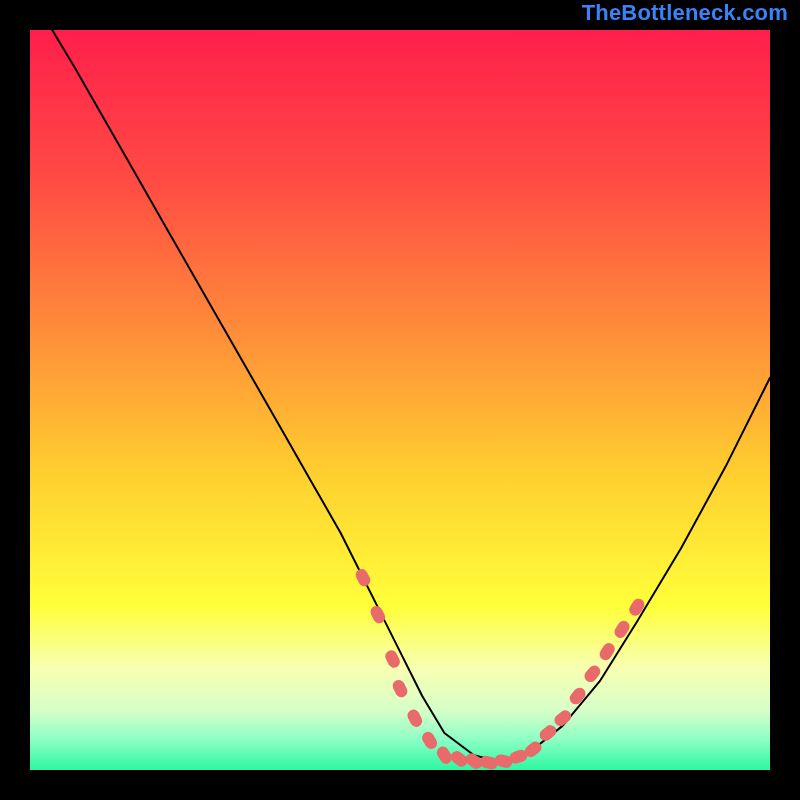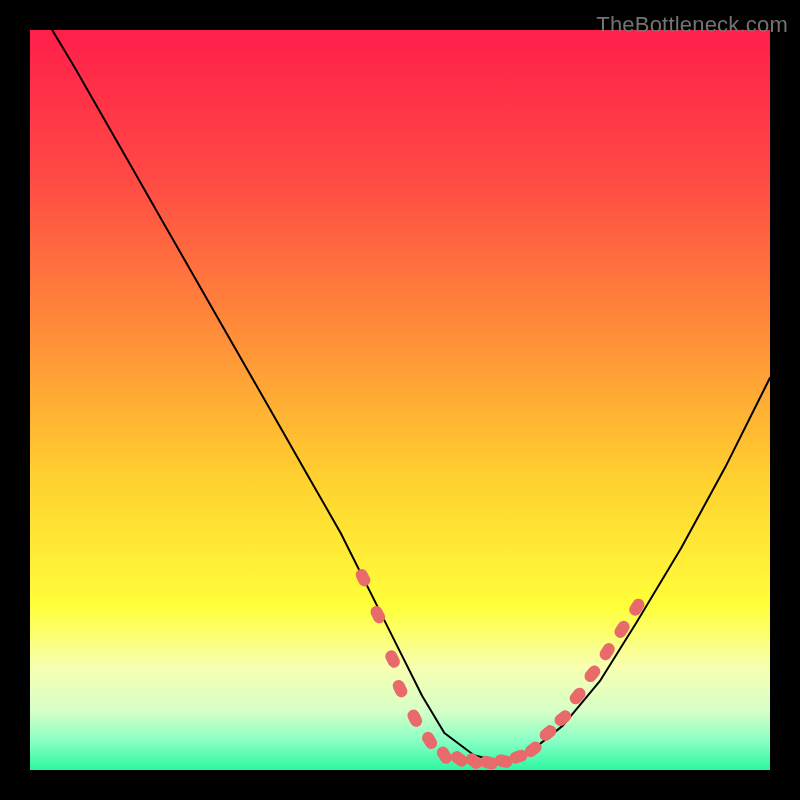"TheBottleneck.com" .watermark { color: #737373 -> #3b82f6; font-weight: normal -> bold; top: 12px -> 0 }
